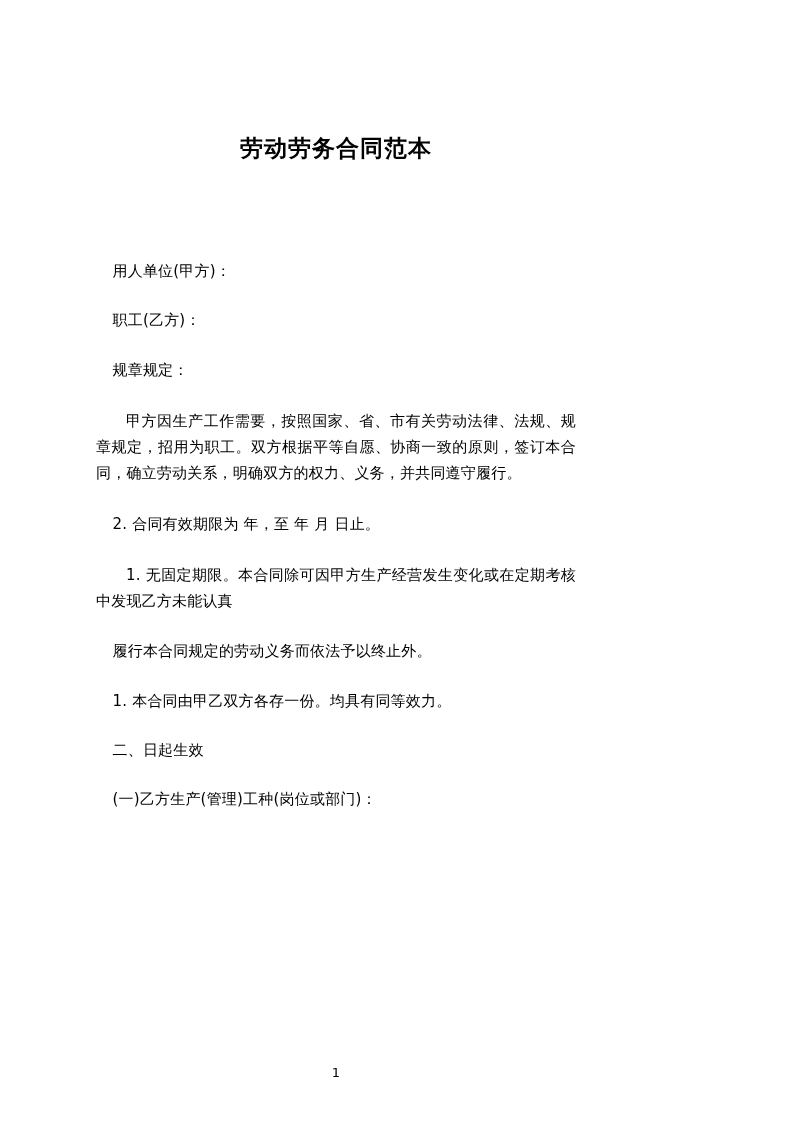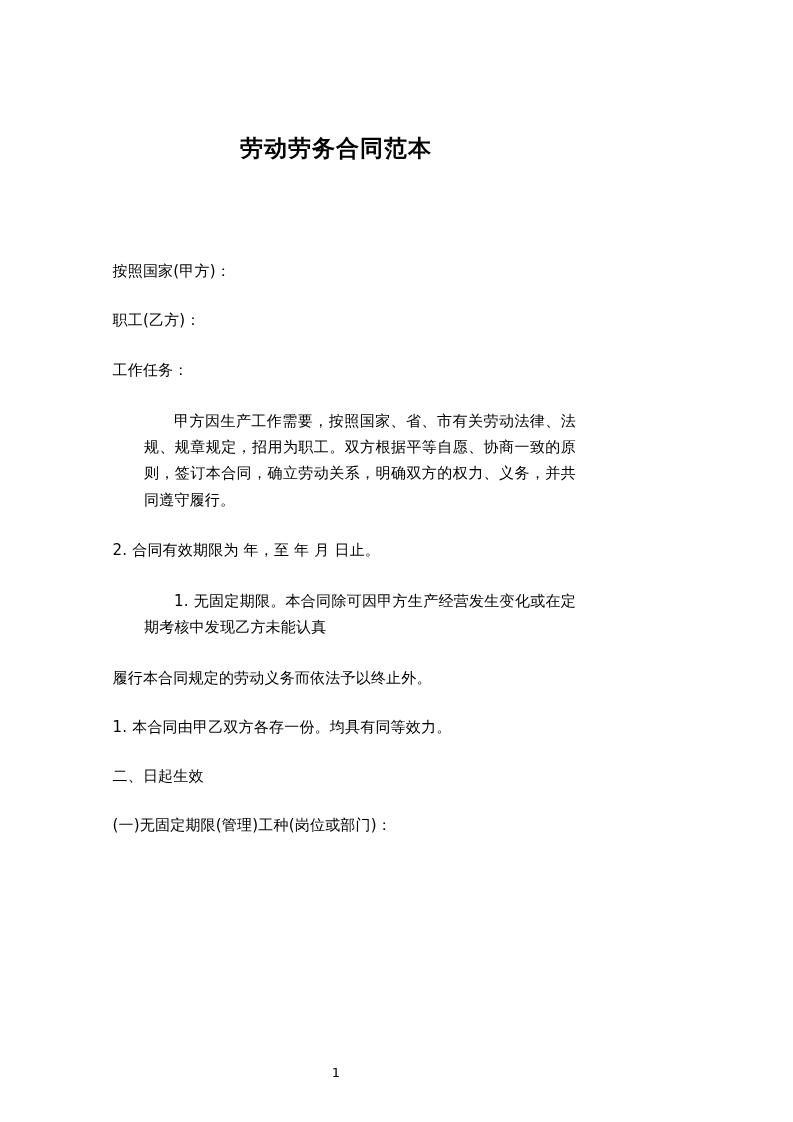"按照国家(甲方)：" p.para { text: 按照国家 -> 用人单位 }
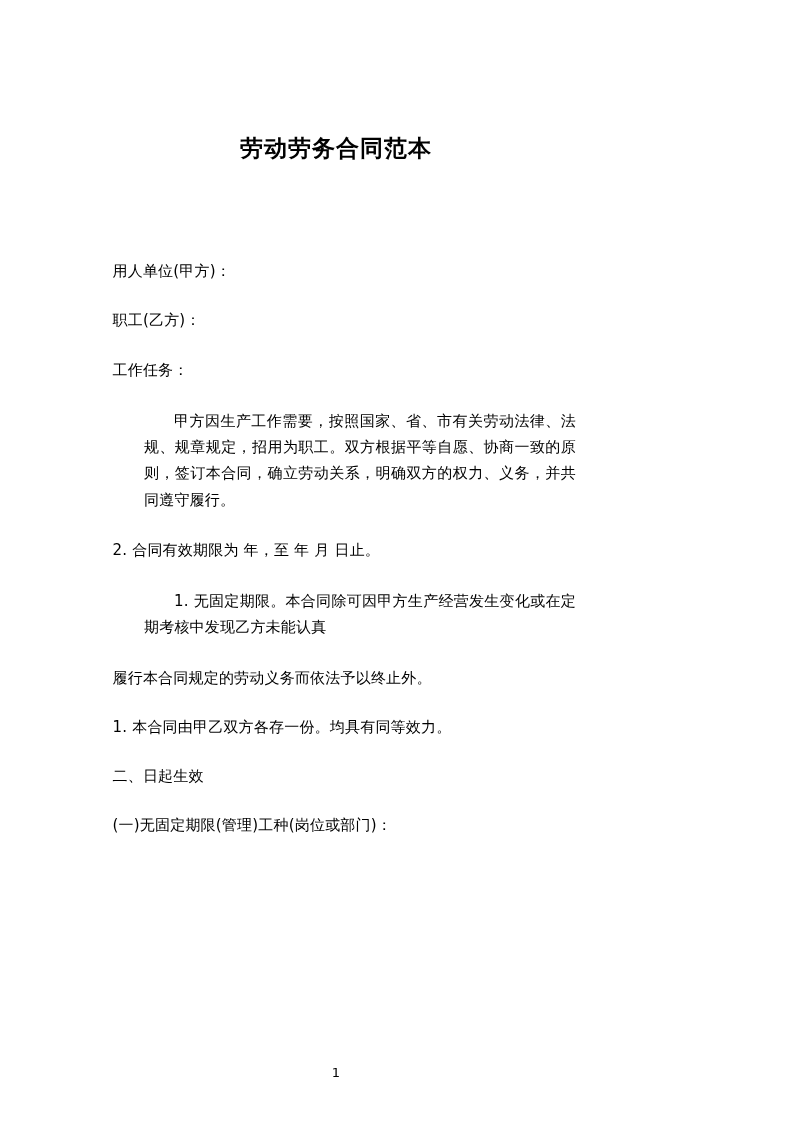"工作任务：" p.para { text: 工作任务 -> 规章规定 }
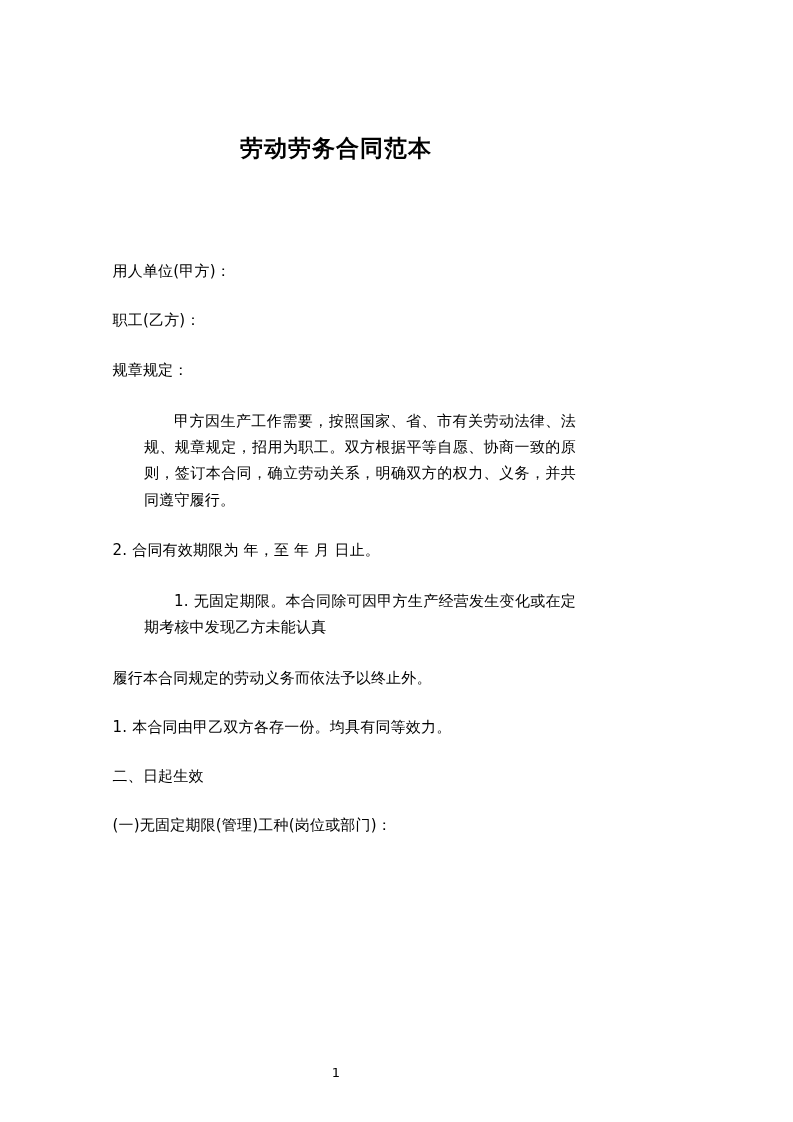"甲方因生产工作需要，按照国家、省、市有关劳动法律、法规、规章规定，招用为职工。双" p.flow { margin-left: 48px -> none }
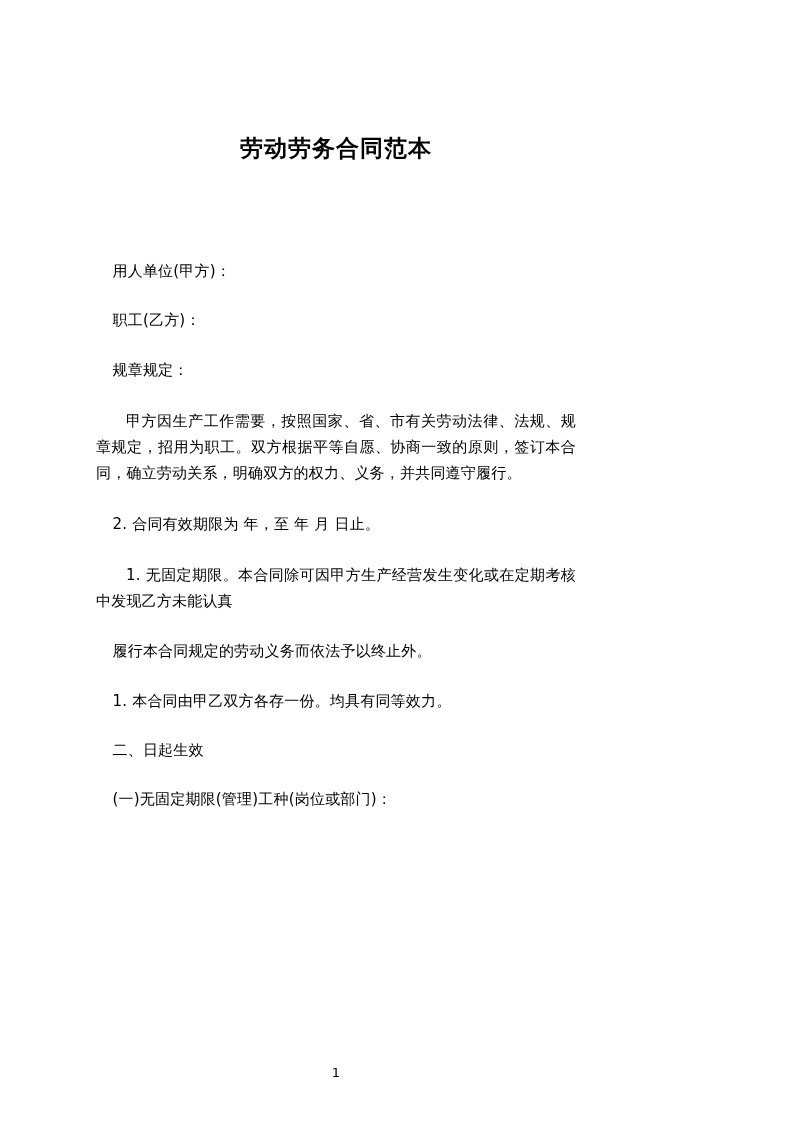"(一)无固定期限(管理)工种(岗位或部门)：" p.para { text: 无固定期限 -> 乙方生产 }
